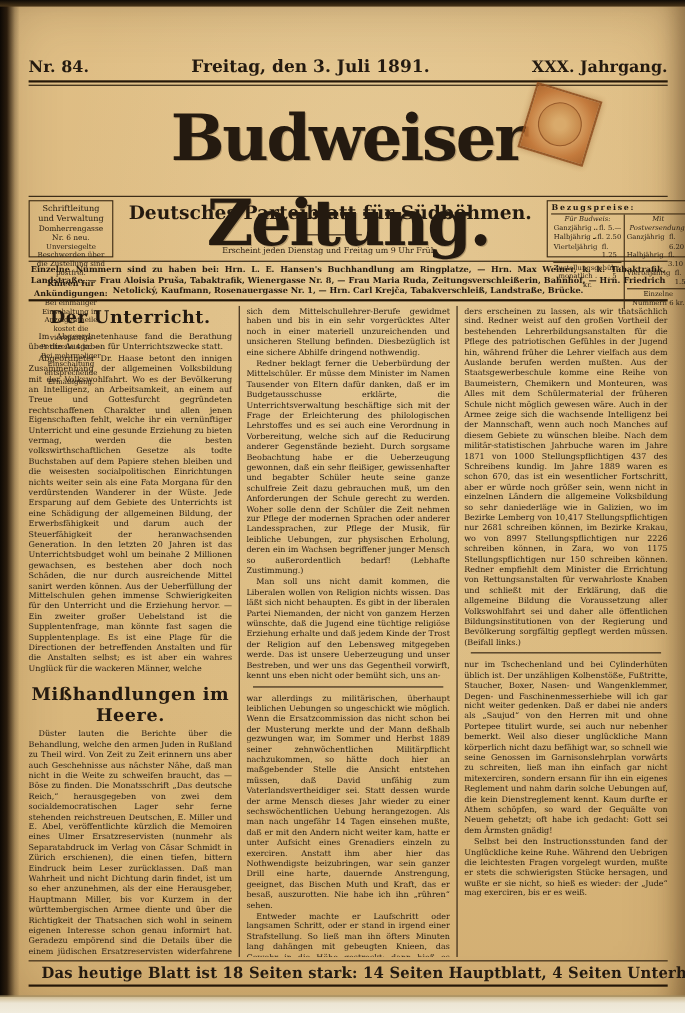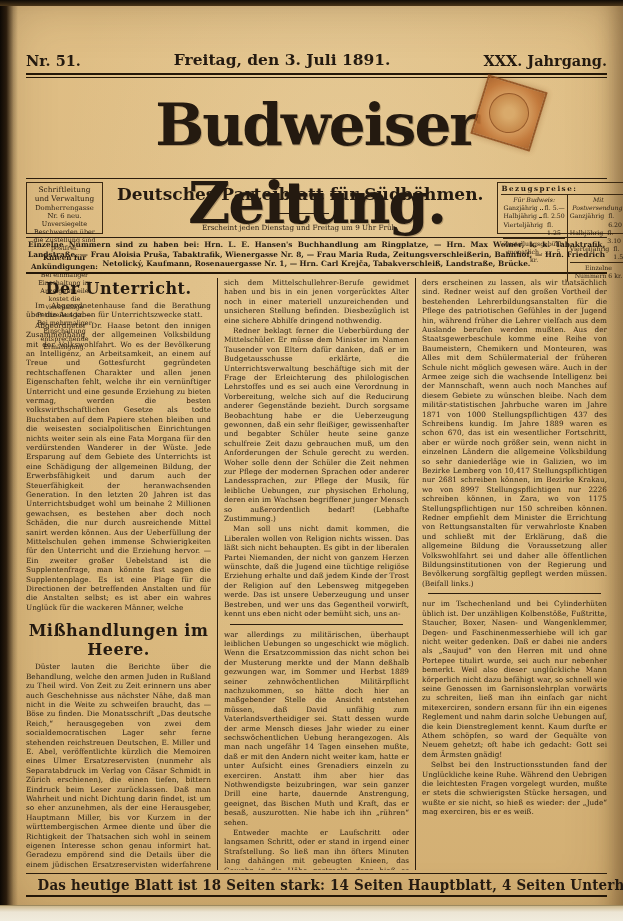"Nr. 51." span { text: 51 -> 84 }
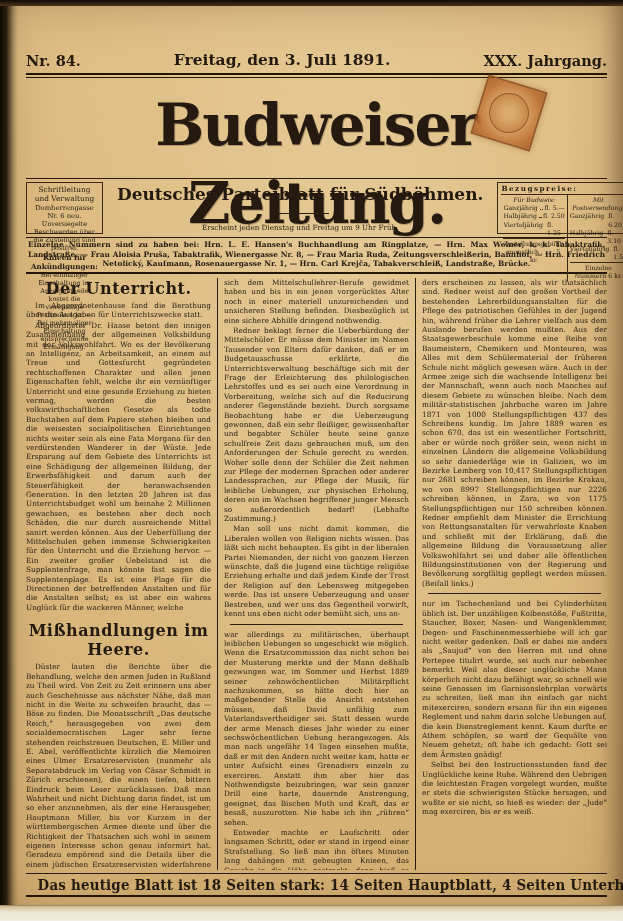"sich dem Mittelschullehrer-Berufe" p.body-para { text: jenen -> sehr }
